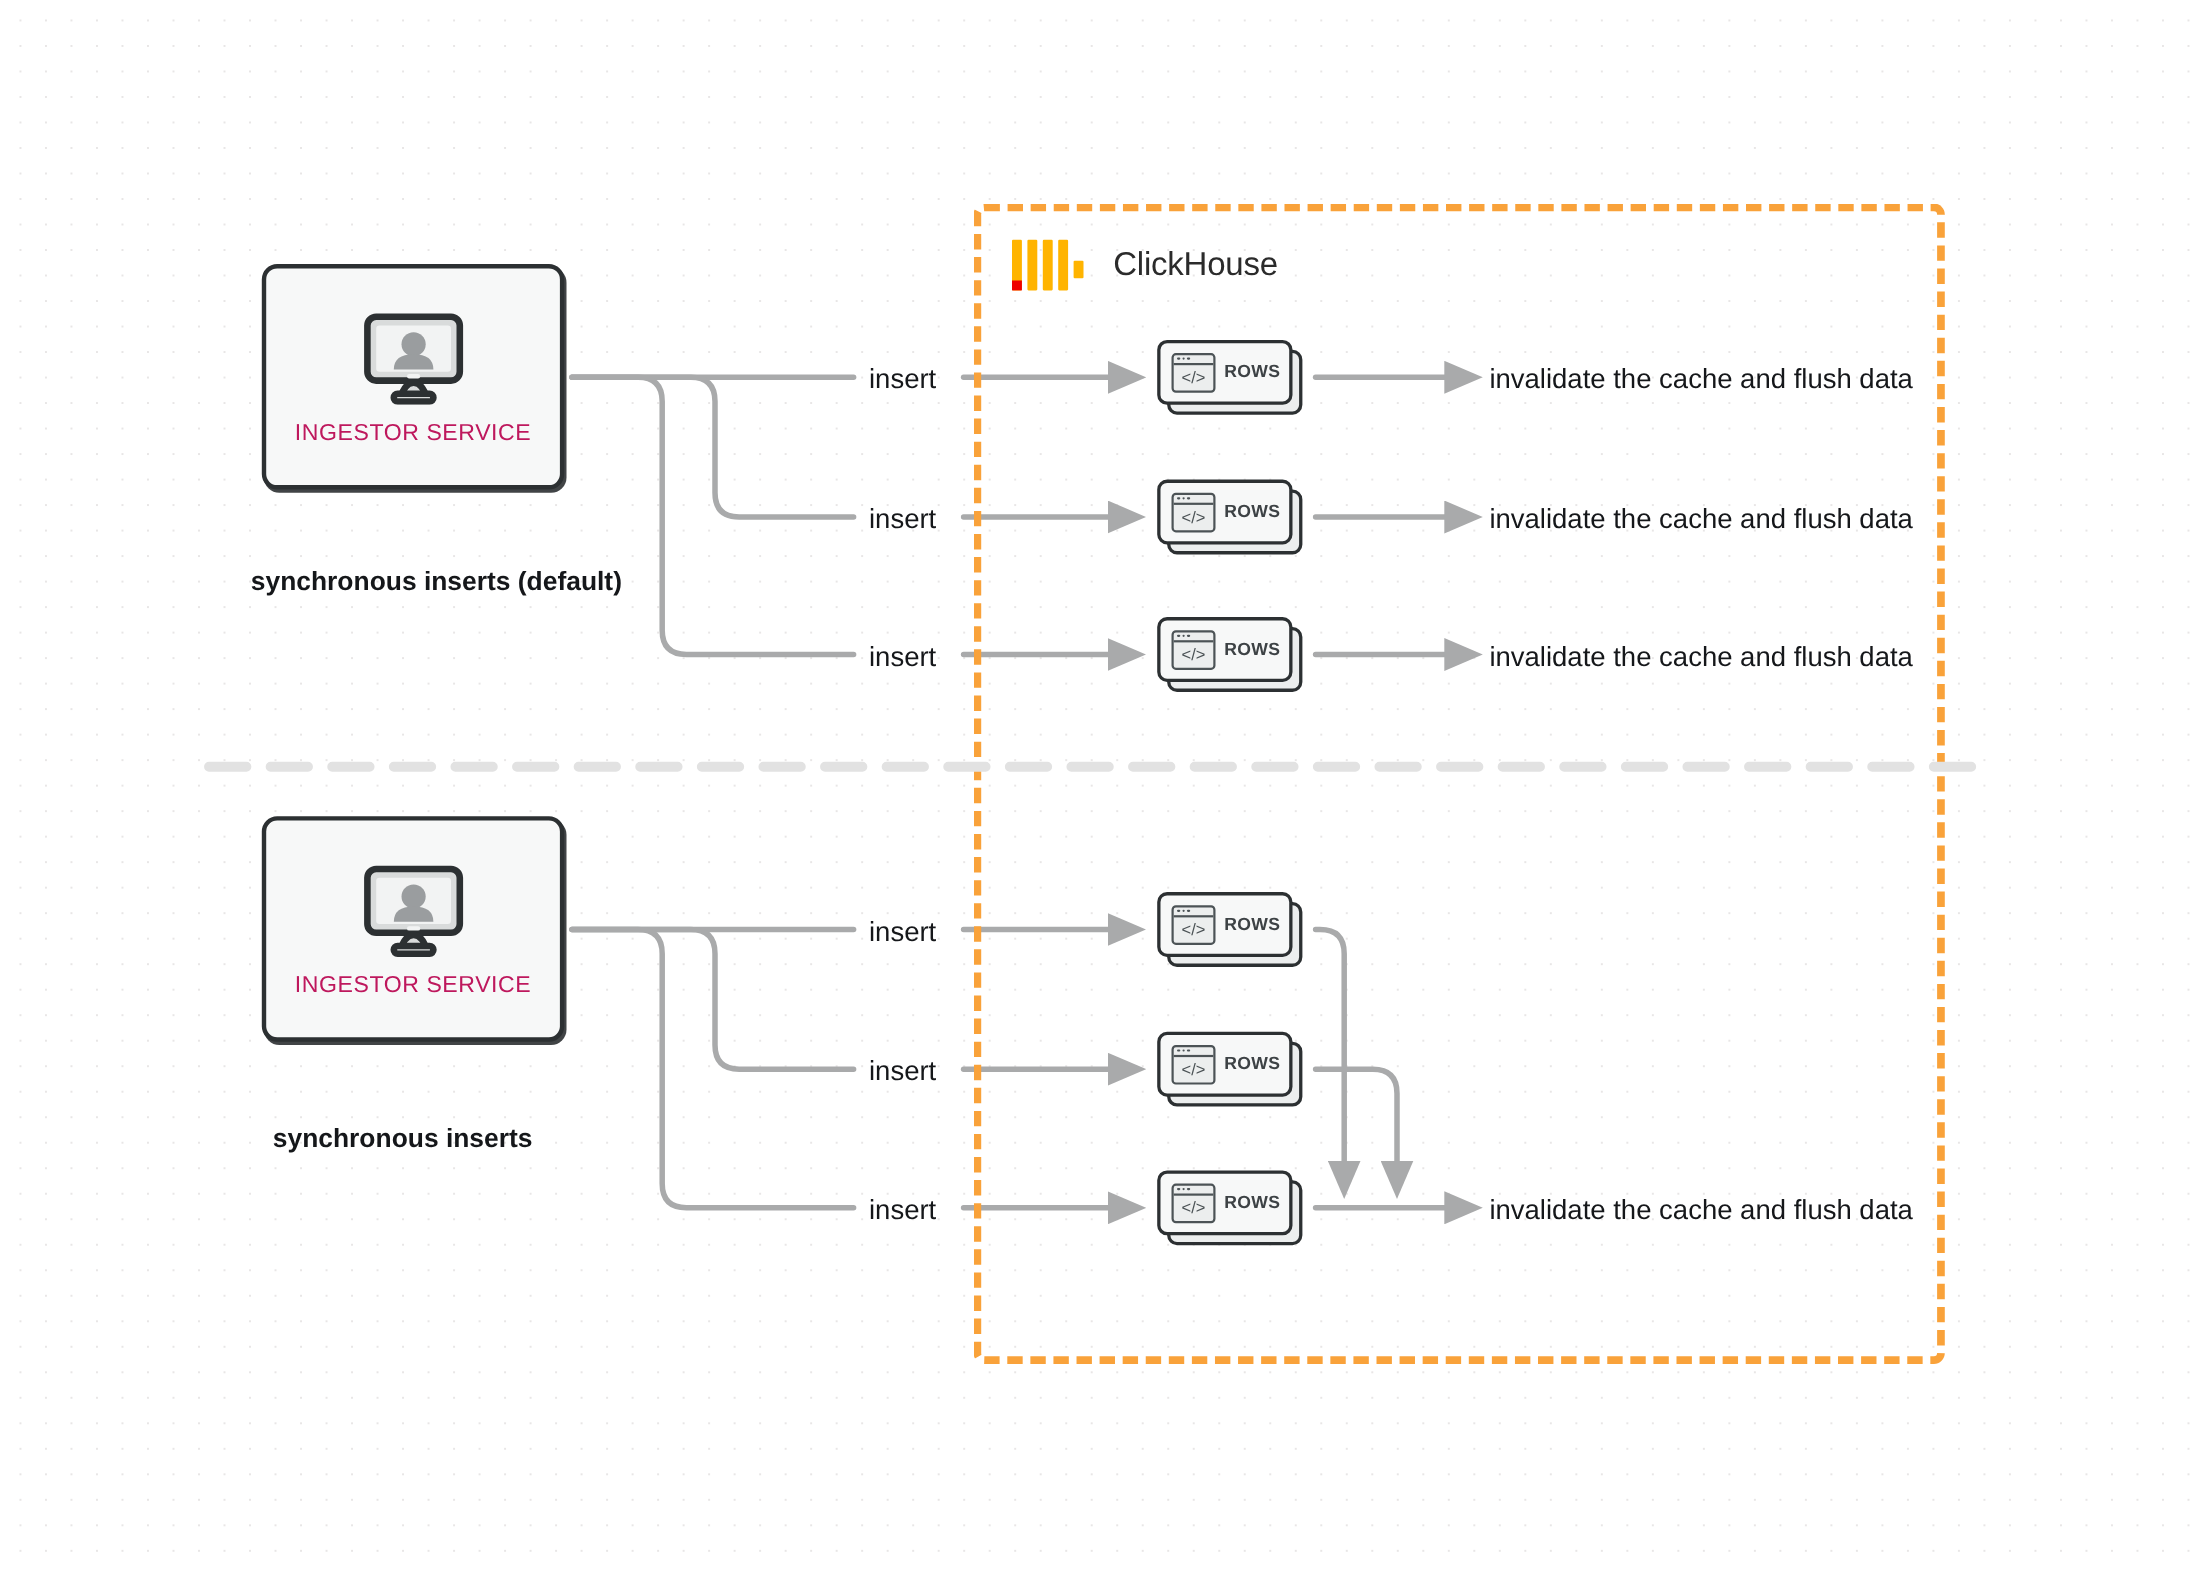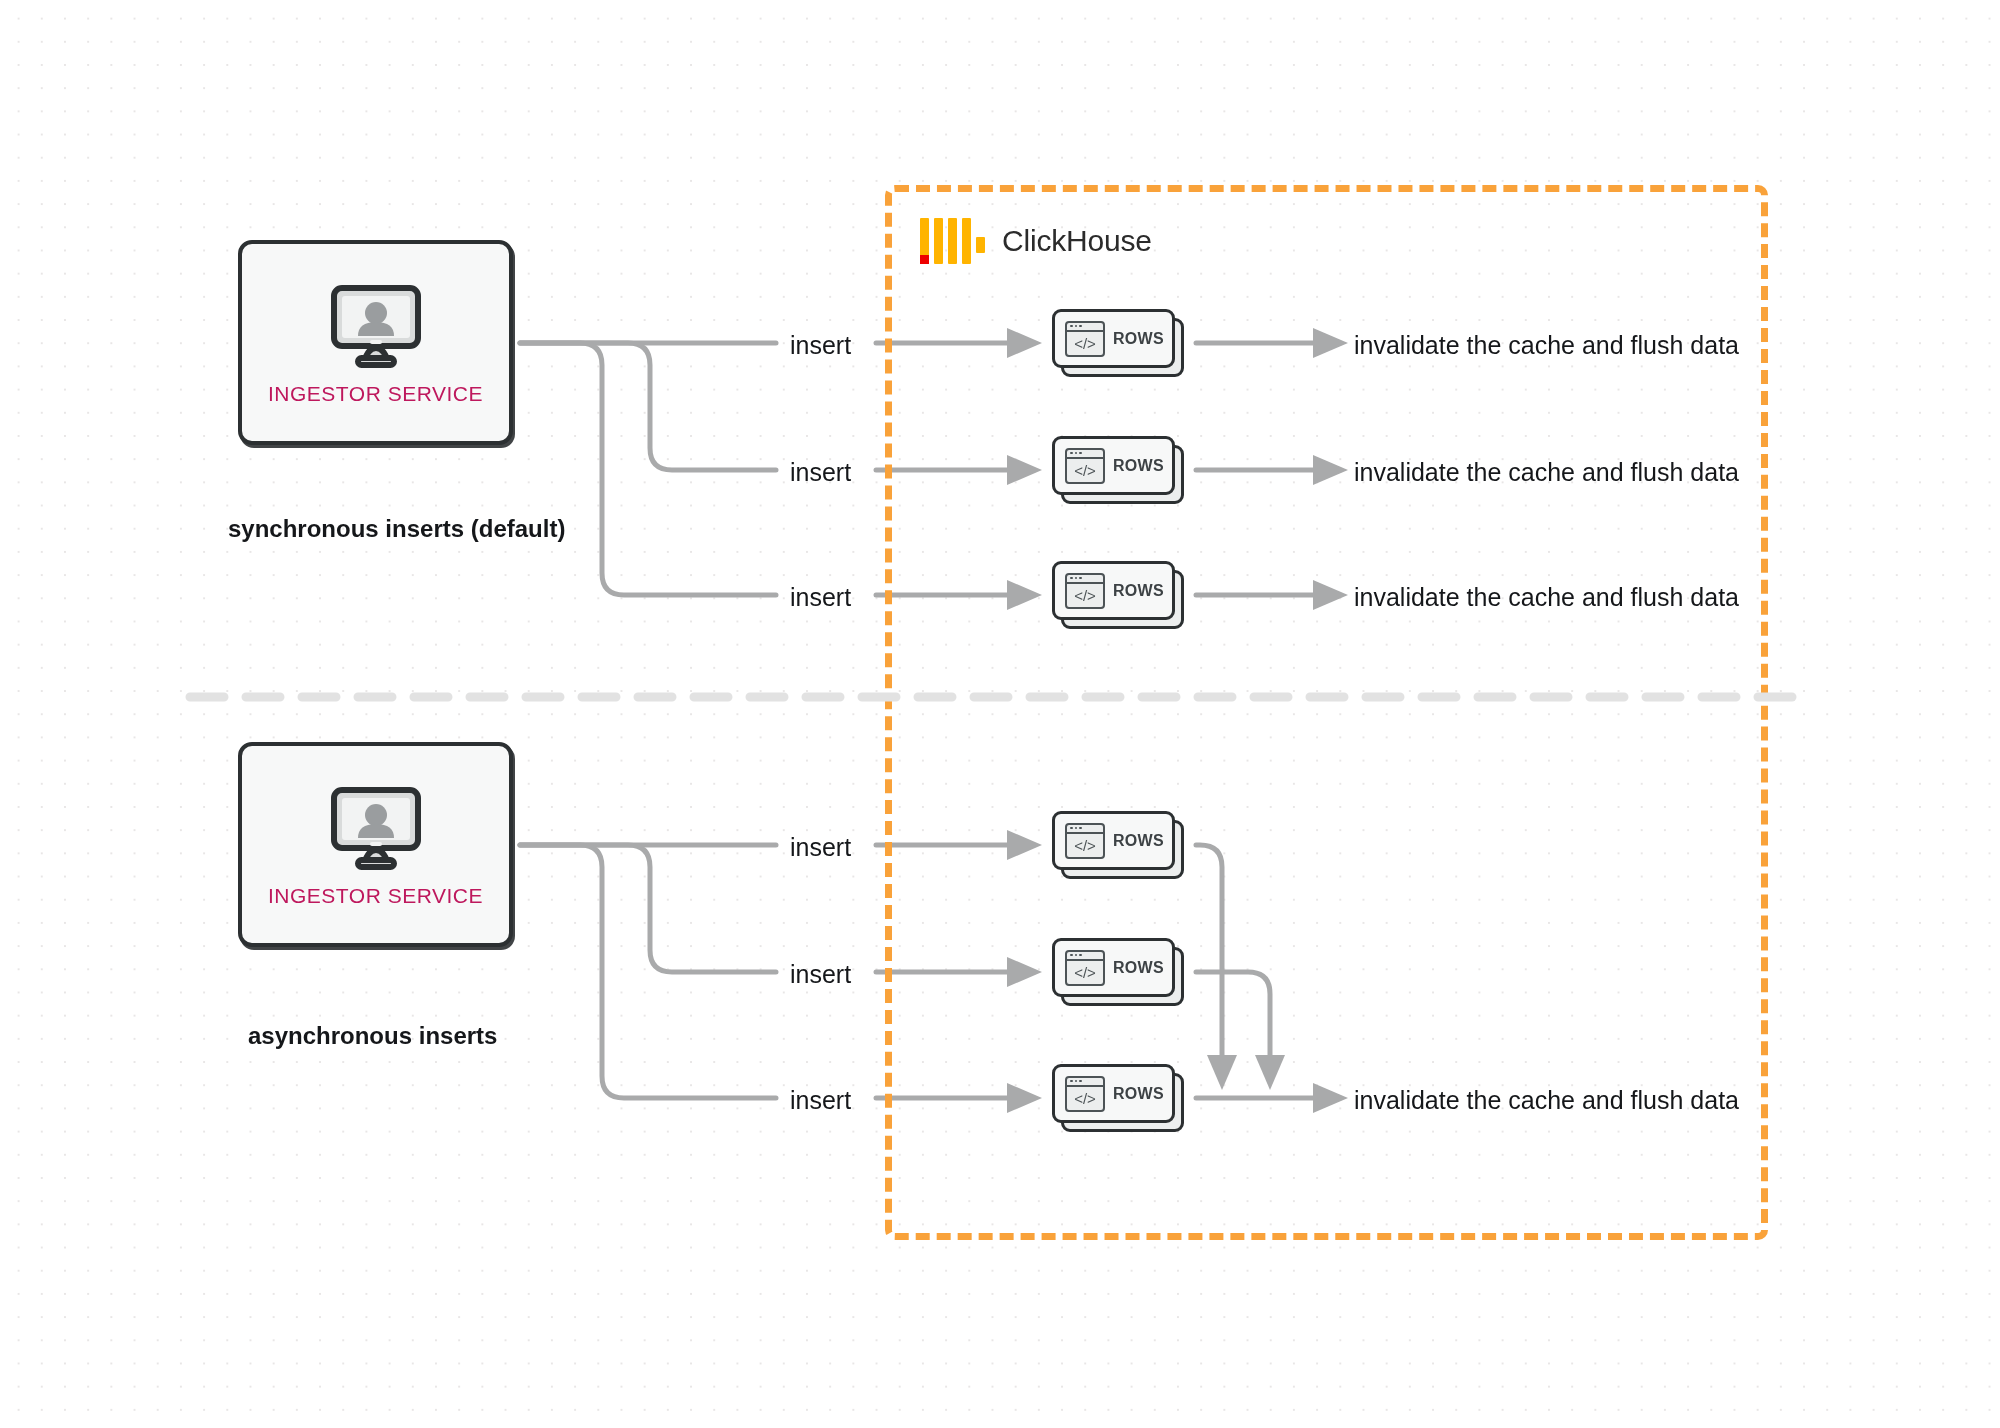"ClickHouse" .ch-brand { gap: 18px -> 28px }
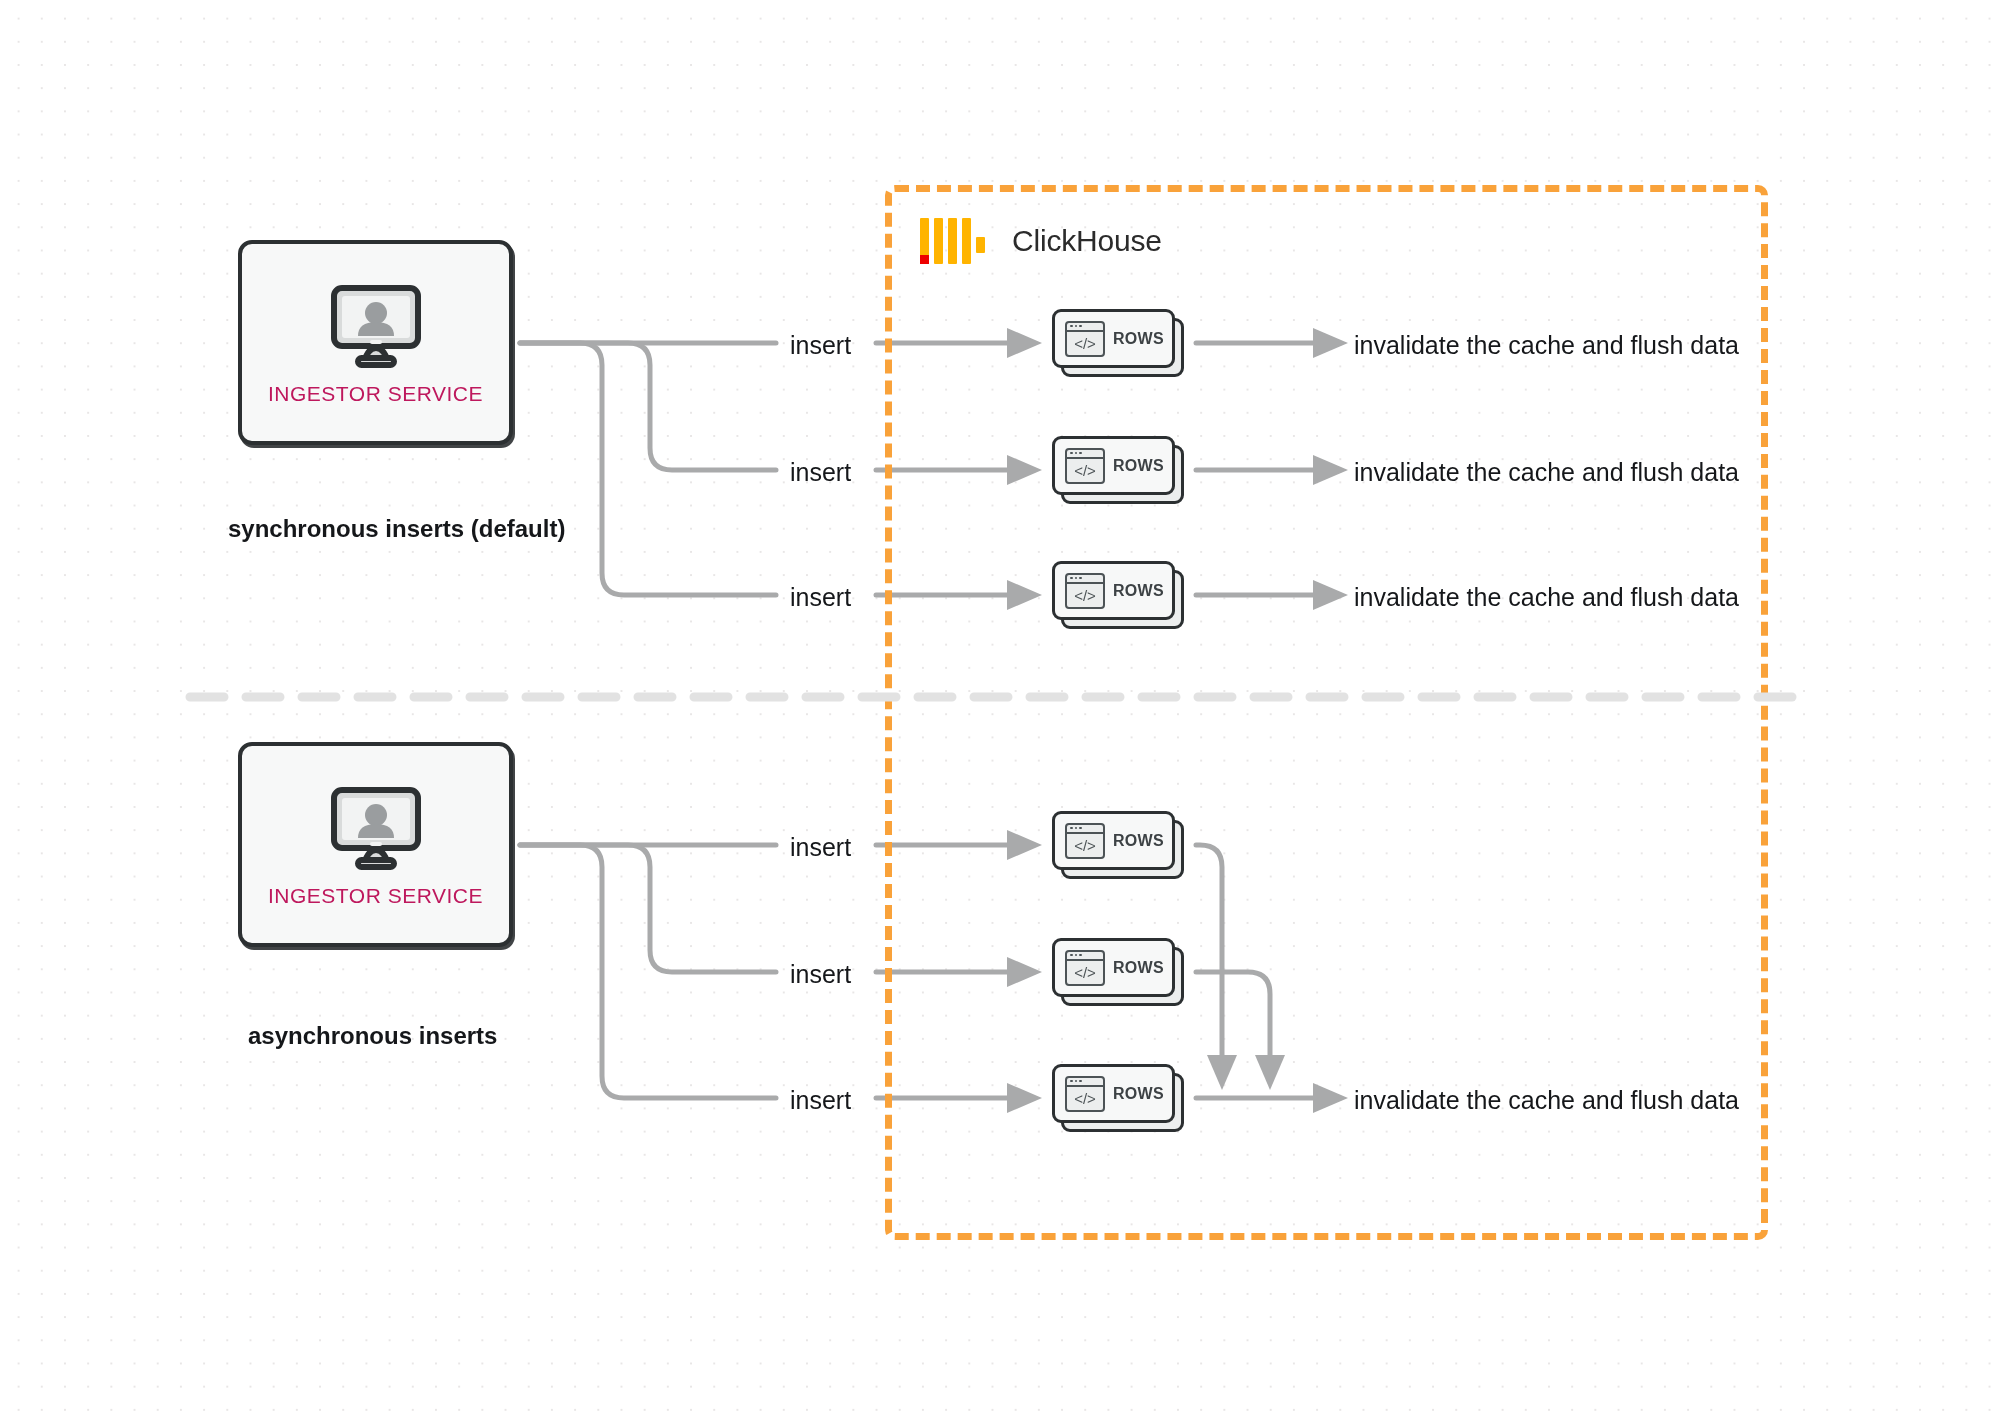"asynchronous inserts" div.section-caption { text: asynchronous -> synchronous }
